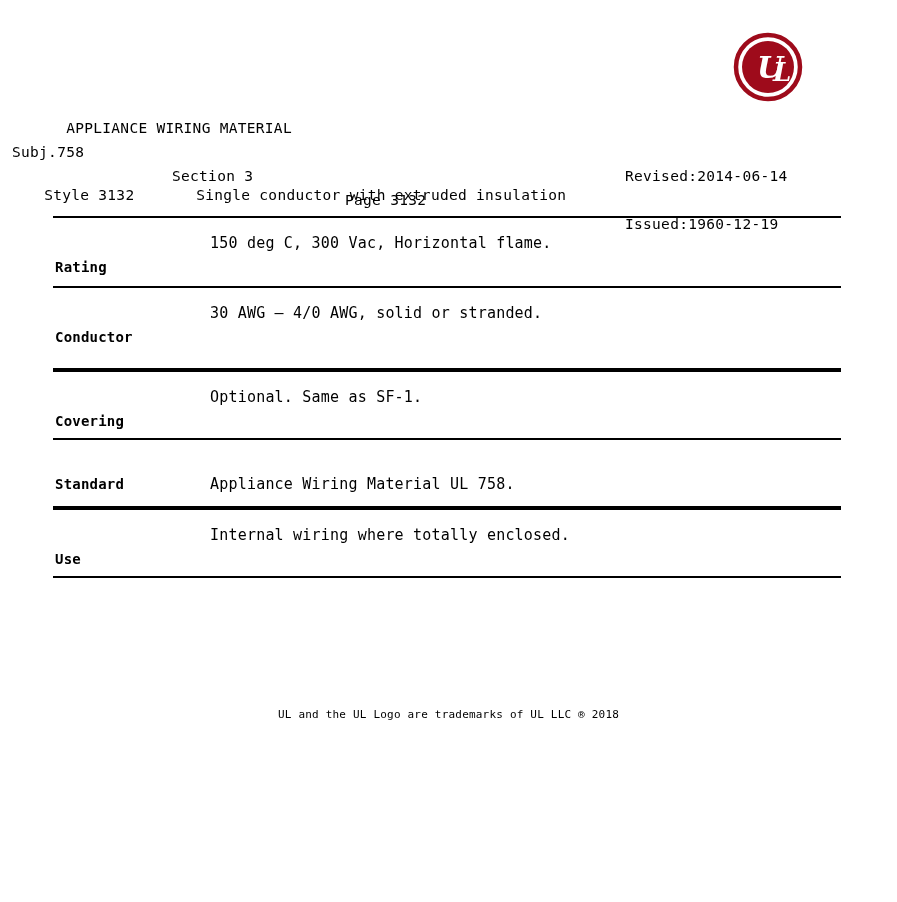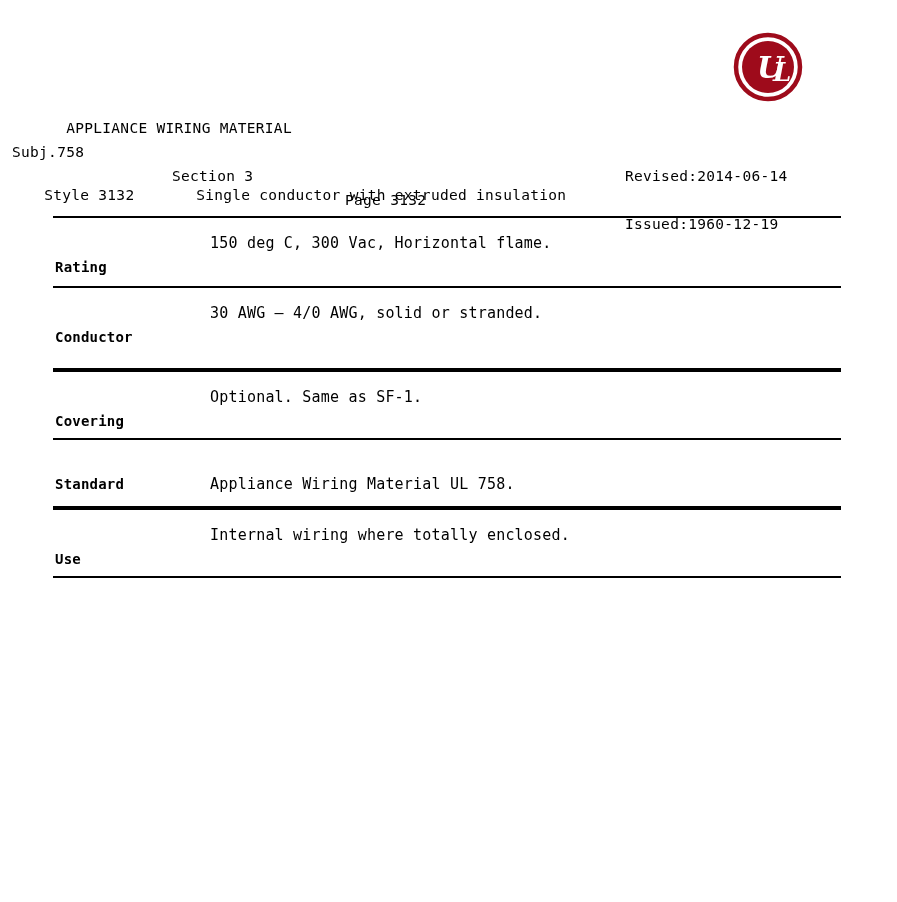"UL and the UL Logo" div.footer { html: none -> <div>UL and the UL Logo are trademarks of UL LLC ® 2018</div> }
